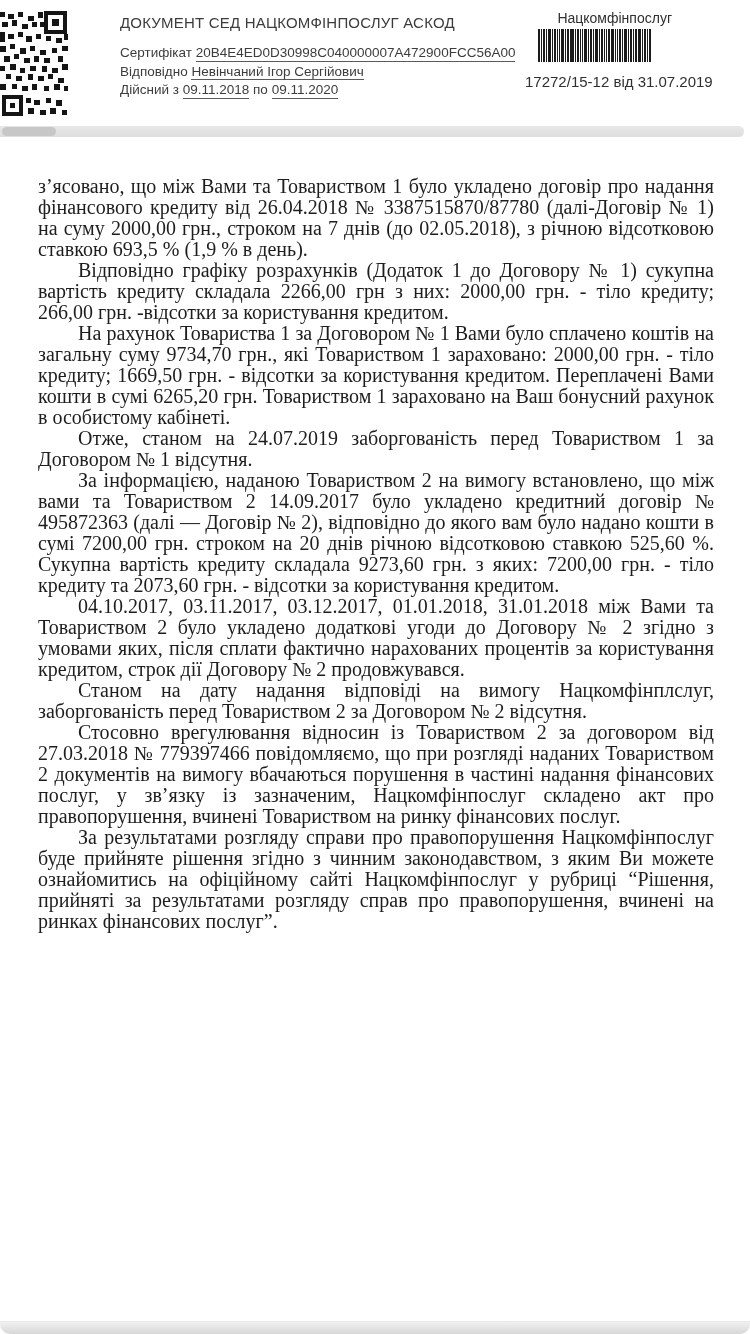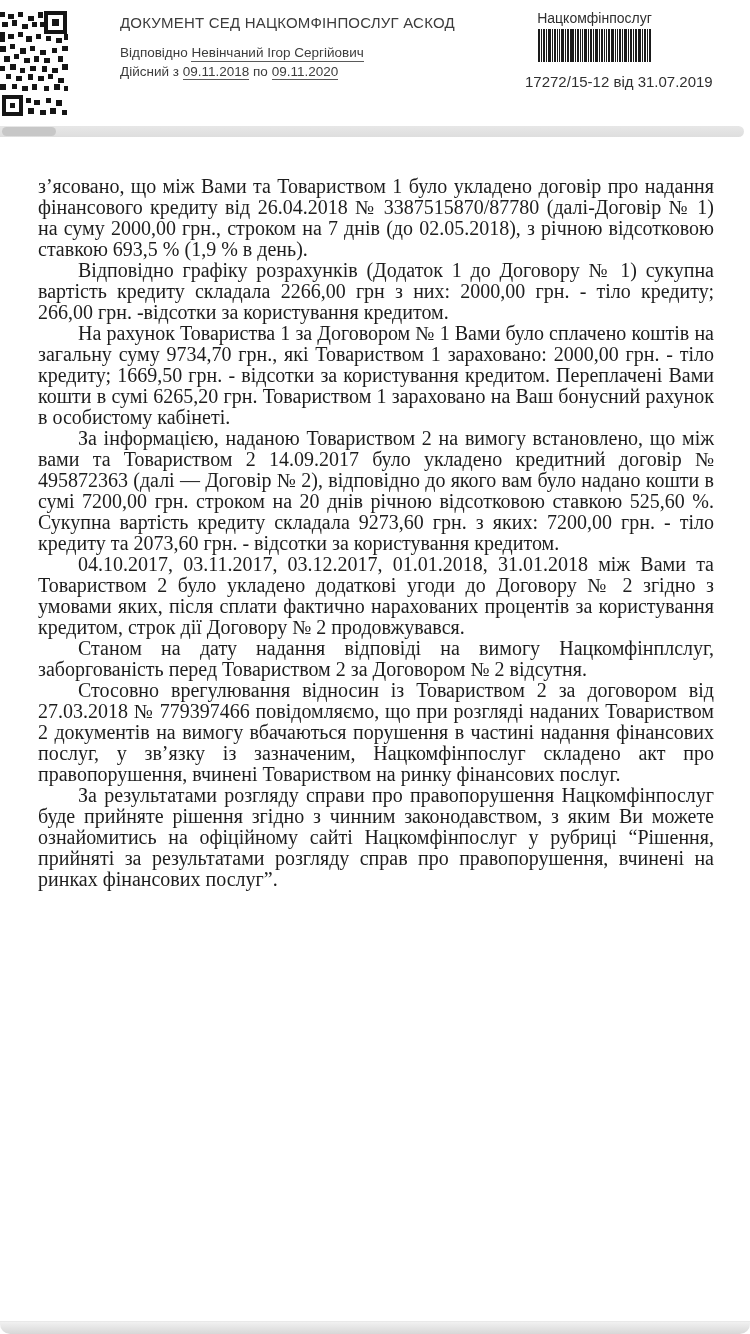"Нацкомфінпослуг" .reg-org { text-align: none -> right }
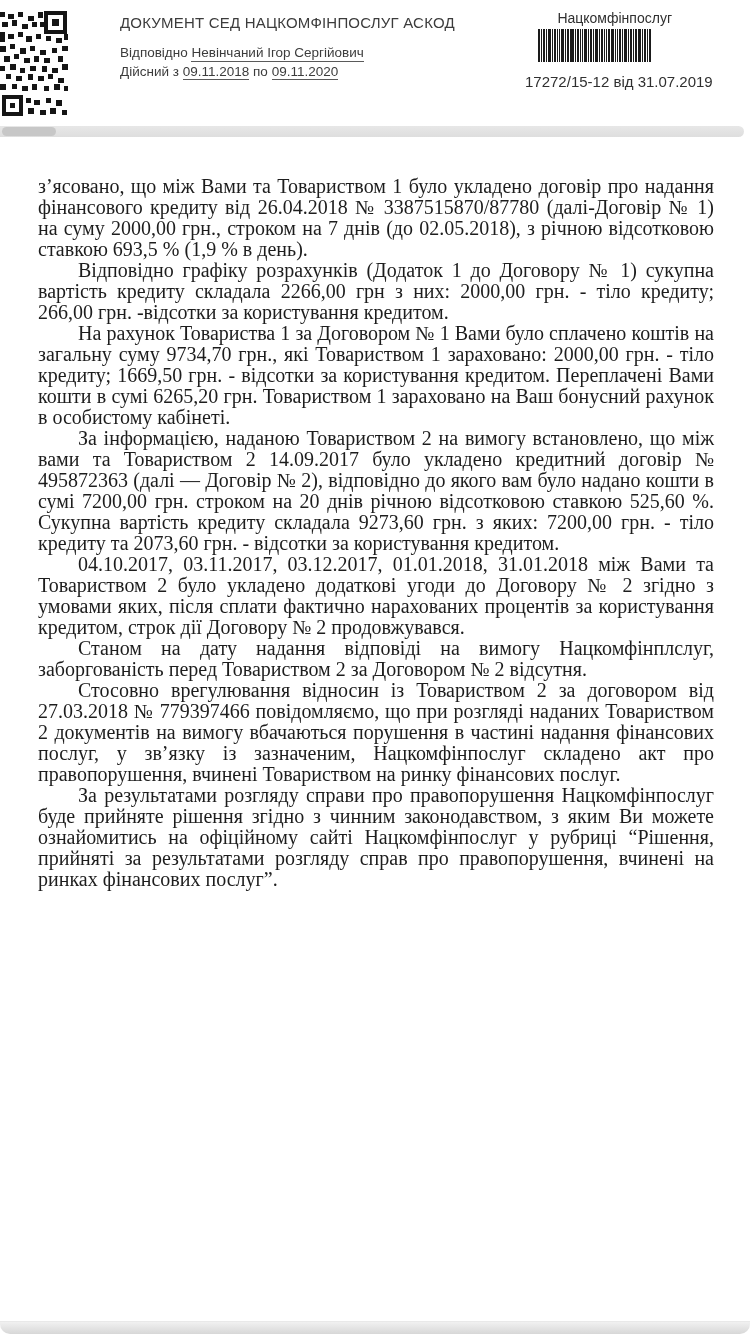"Сертифікат" div.cert-line { html: none -> <div> <span>Сертифікат</span> <span>20B4E4ED0D30998C040000007A472900FCC56A00</span> </div> }
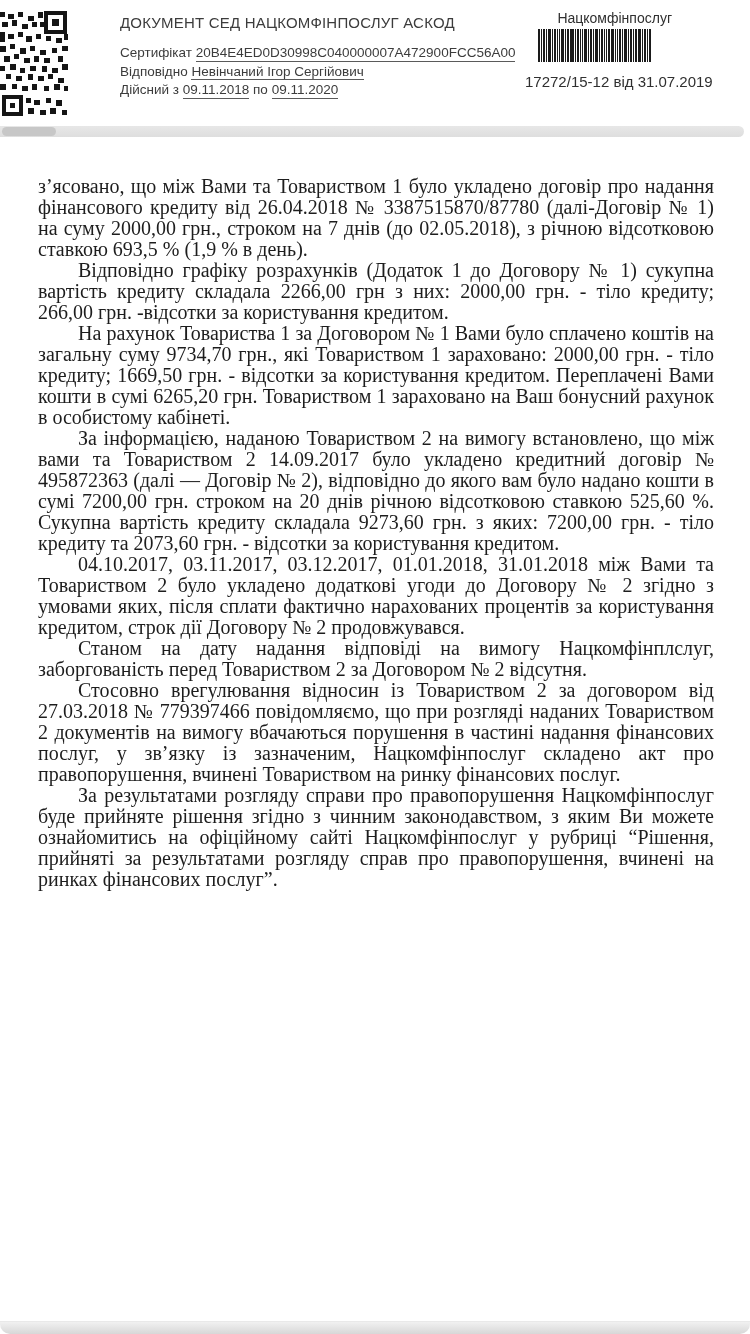"Отже, станом на 24.07.2019" p { html: none -> <p>Отже, станом на 24.07.2019 заборгованість перед Товариством 1 за Договором № 1 відсутня.</p> }
